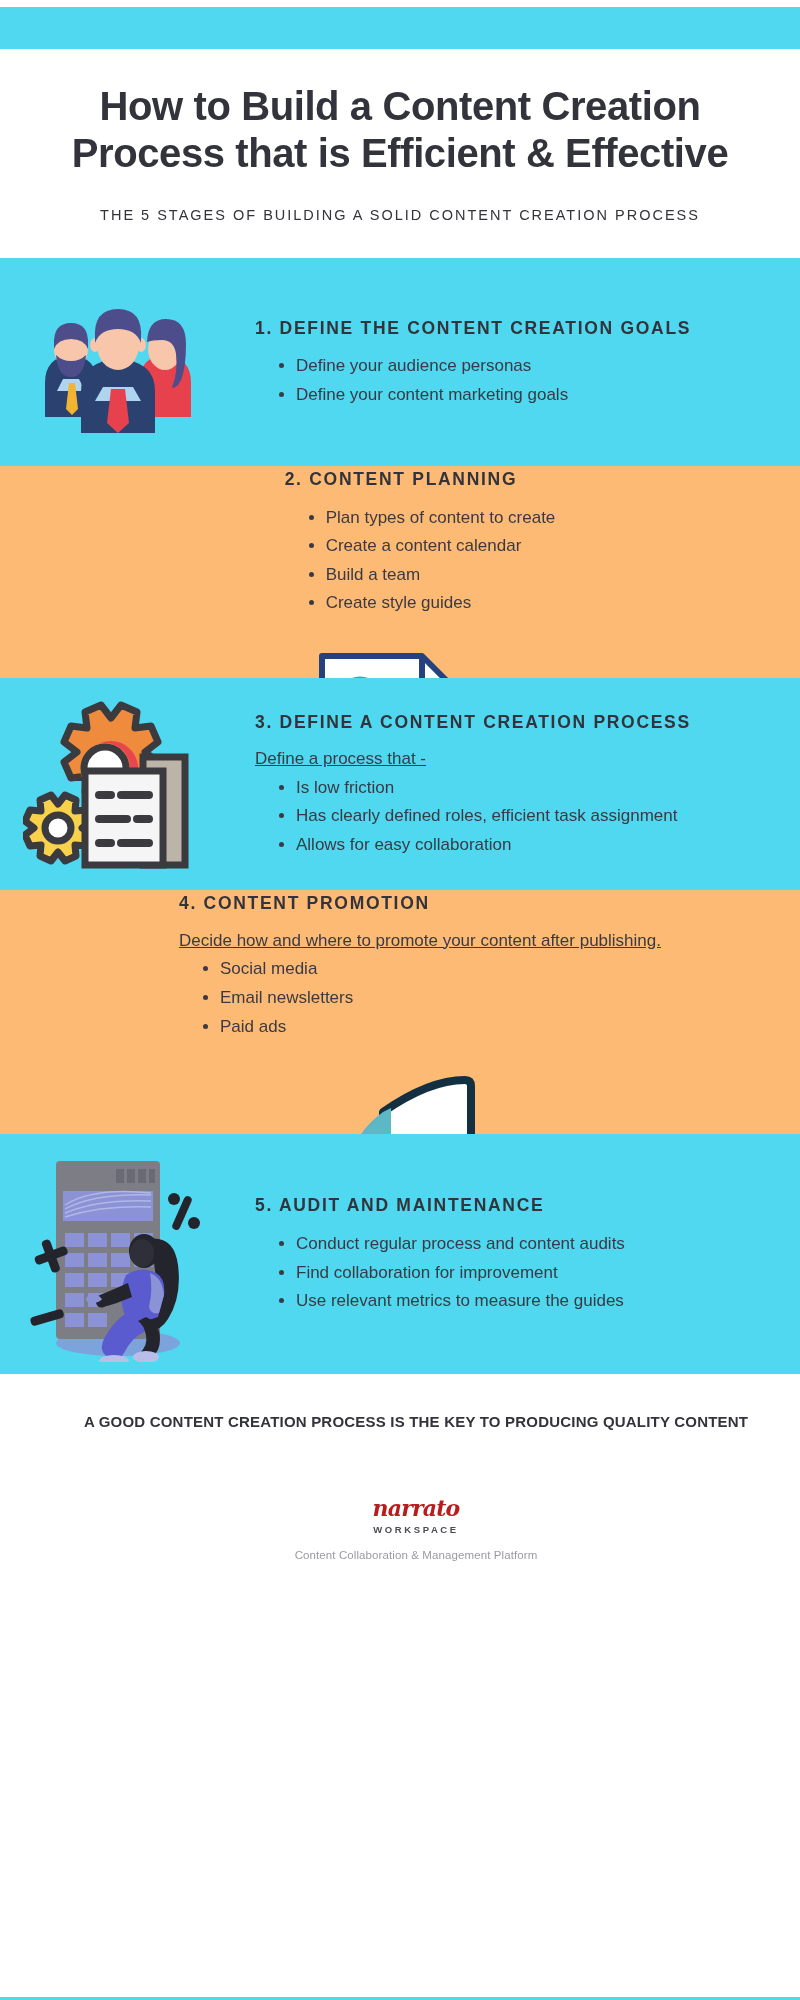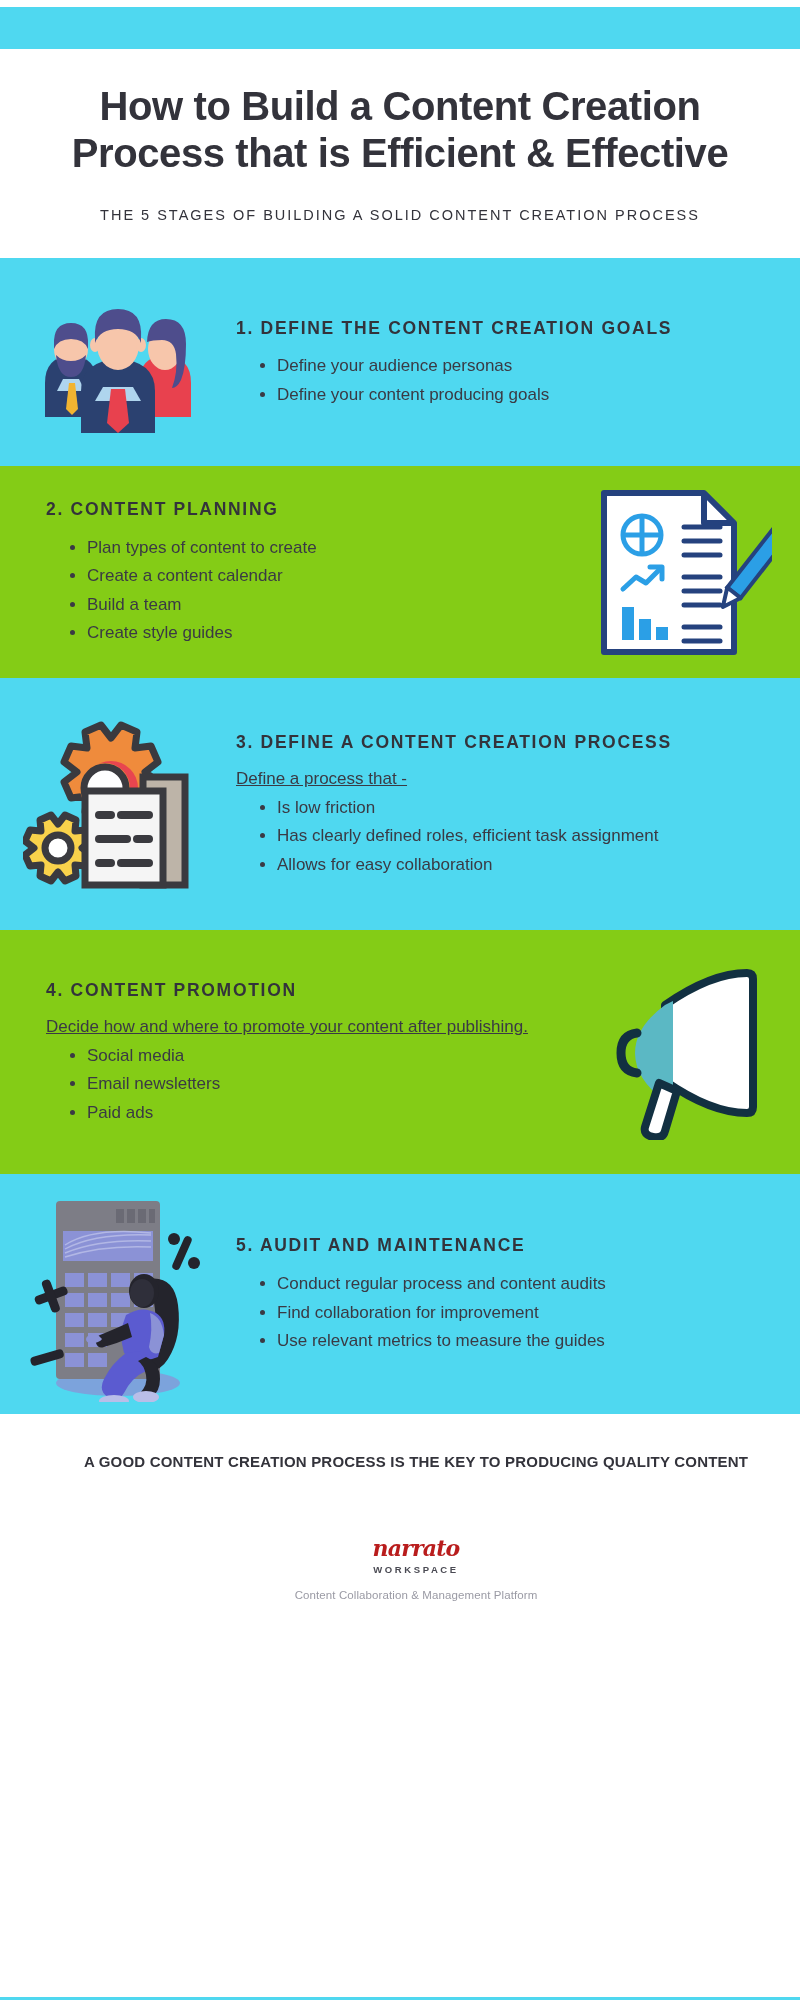"1. DEFINE THE CONTENT CREATION" .cyan { gap: none -> 19px }
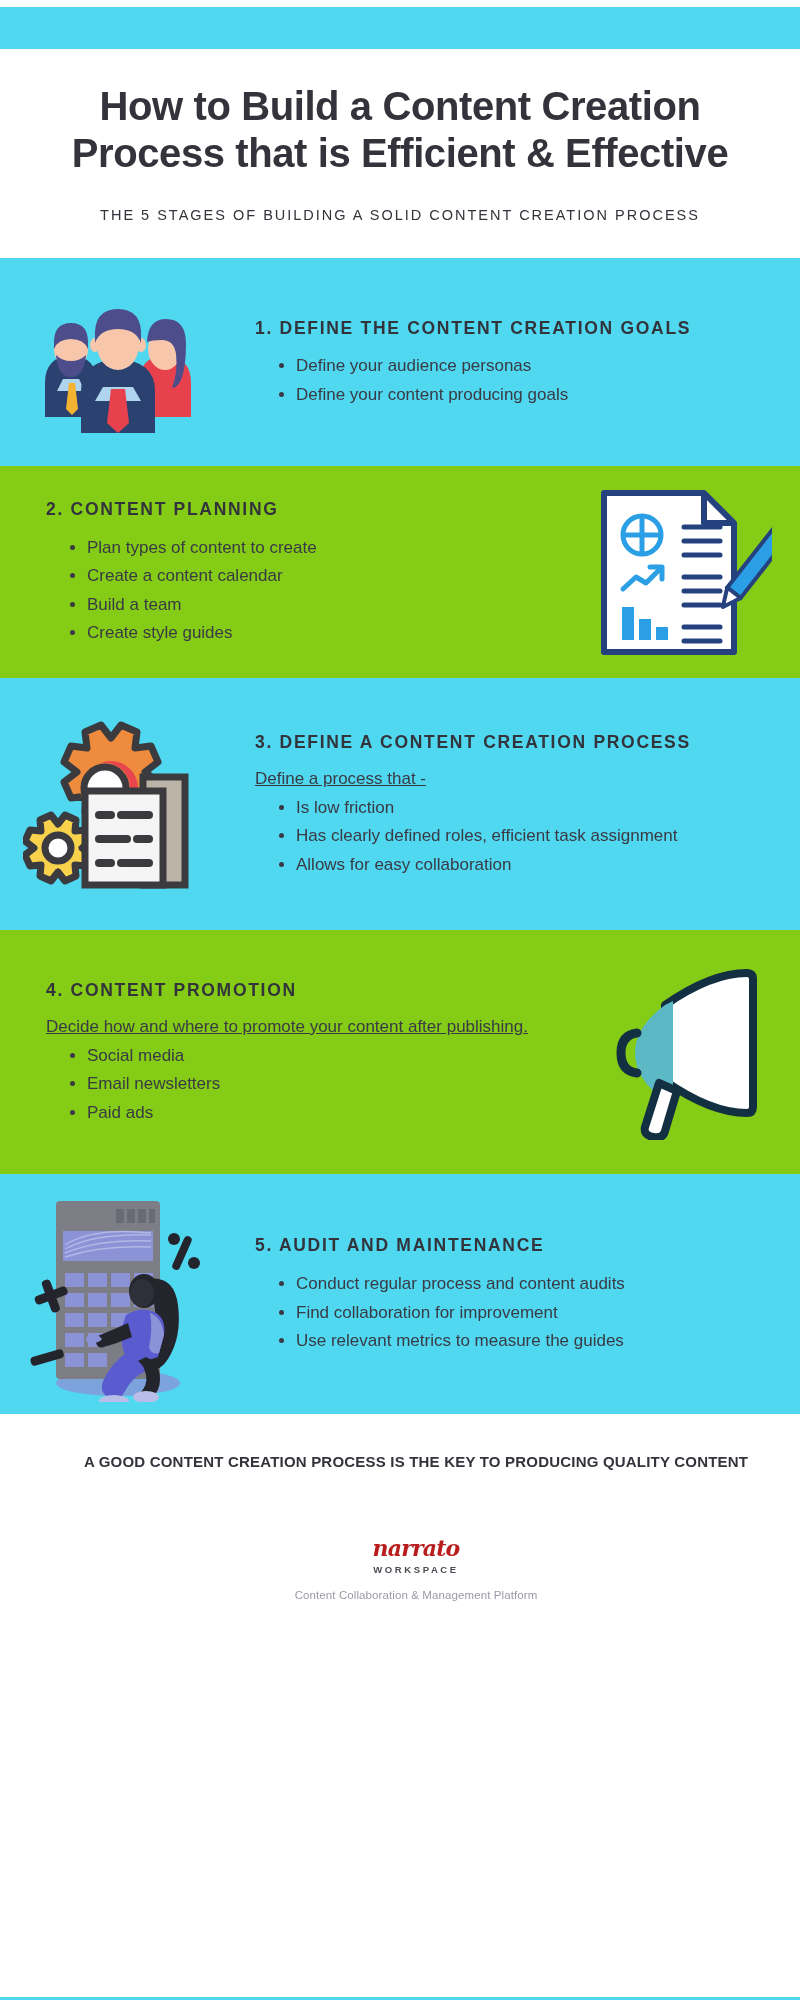"Define your content producing goals" li { text: producing -> marketing }
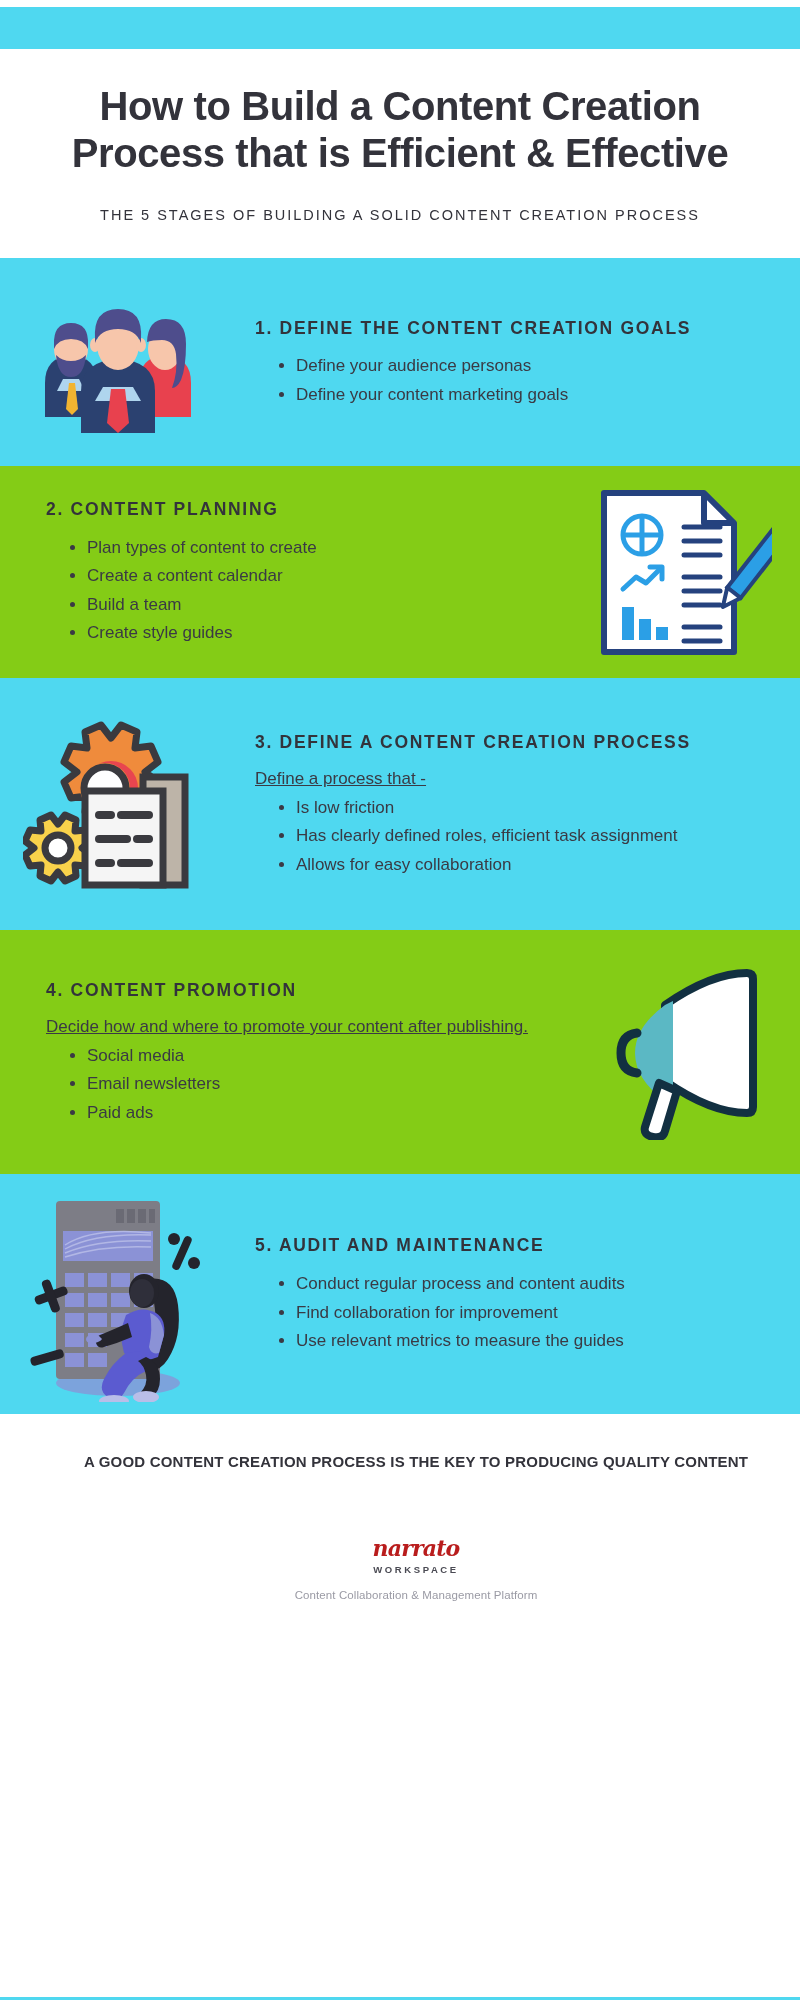"2. CONTENT PLANNING" .white { background: #84cc16 -> #fdba74; flex-direction: none -> column }
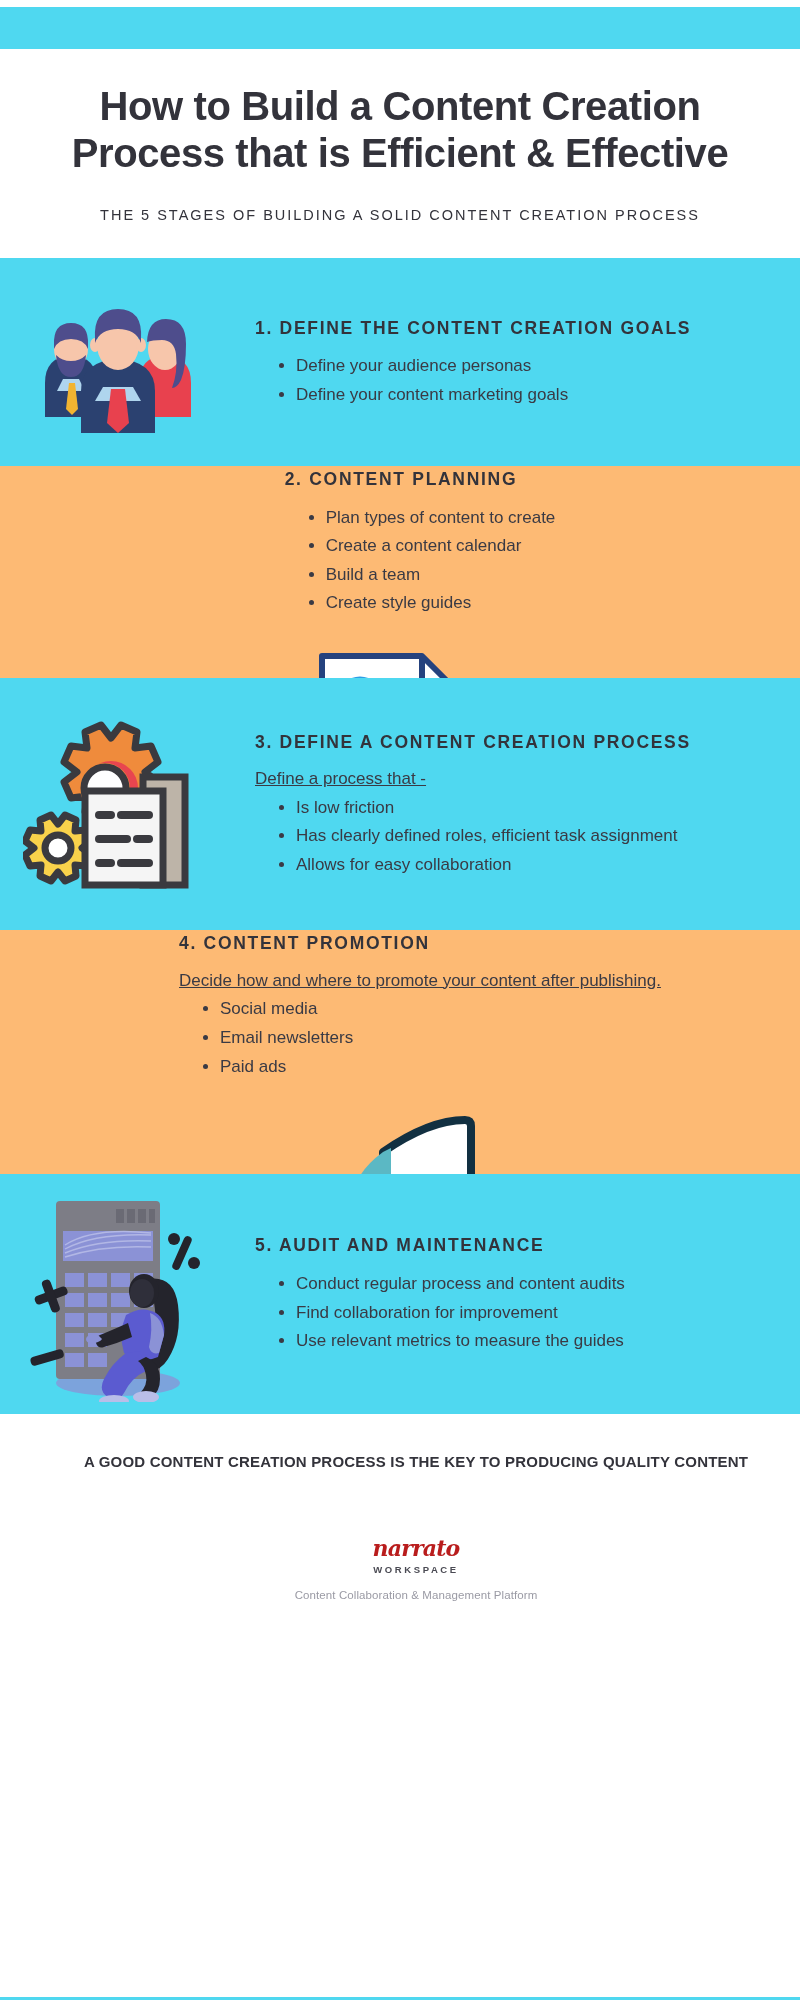"3. DEFINE A CONTENT CREATION" div.section { height: 252px -> 212px }
